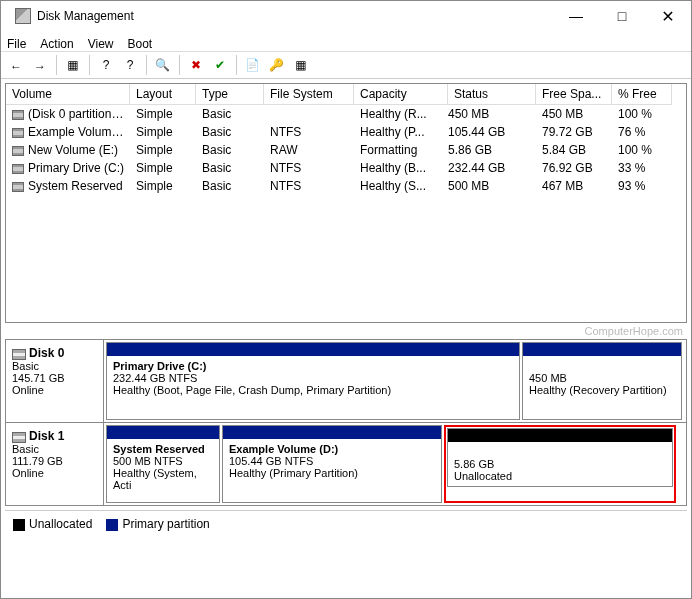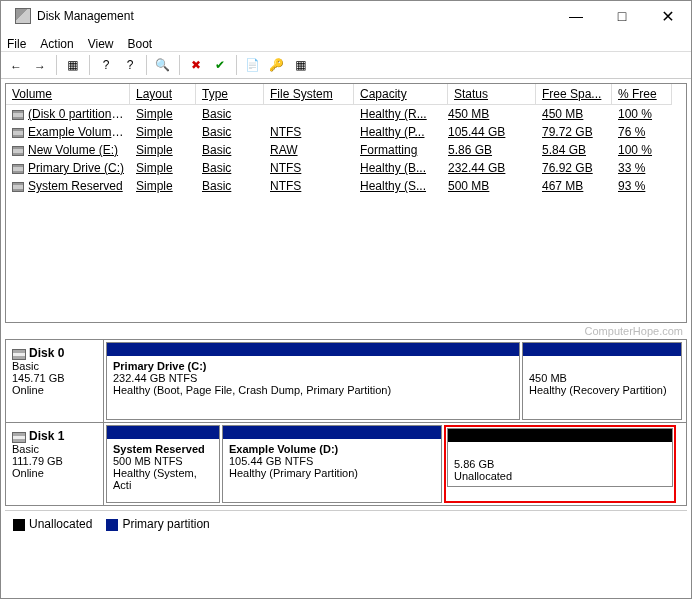"Volume" .list { text-decoration: underline -> none }
